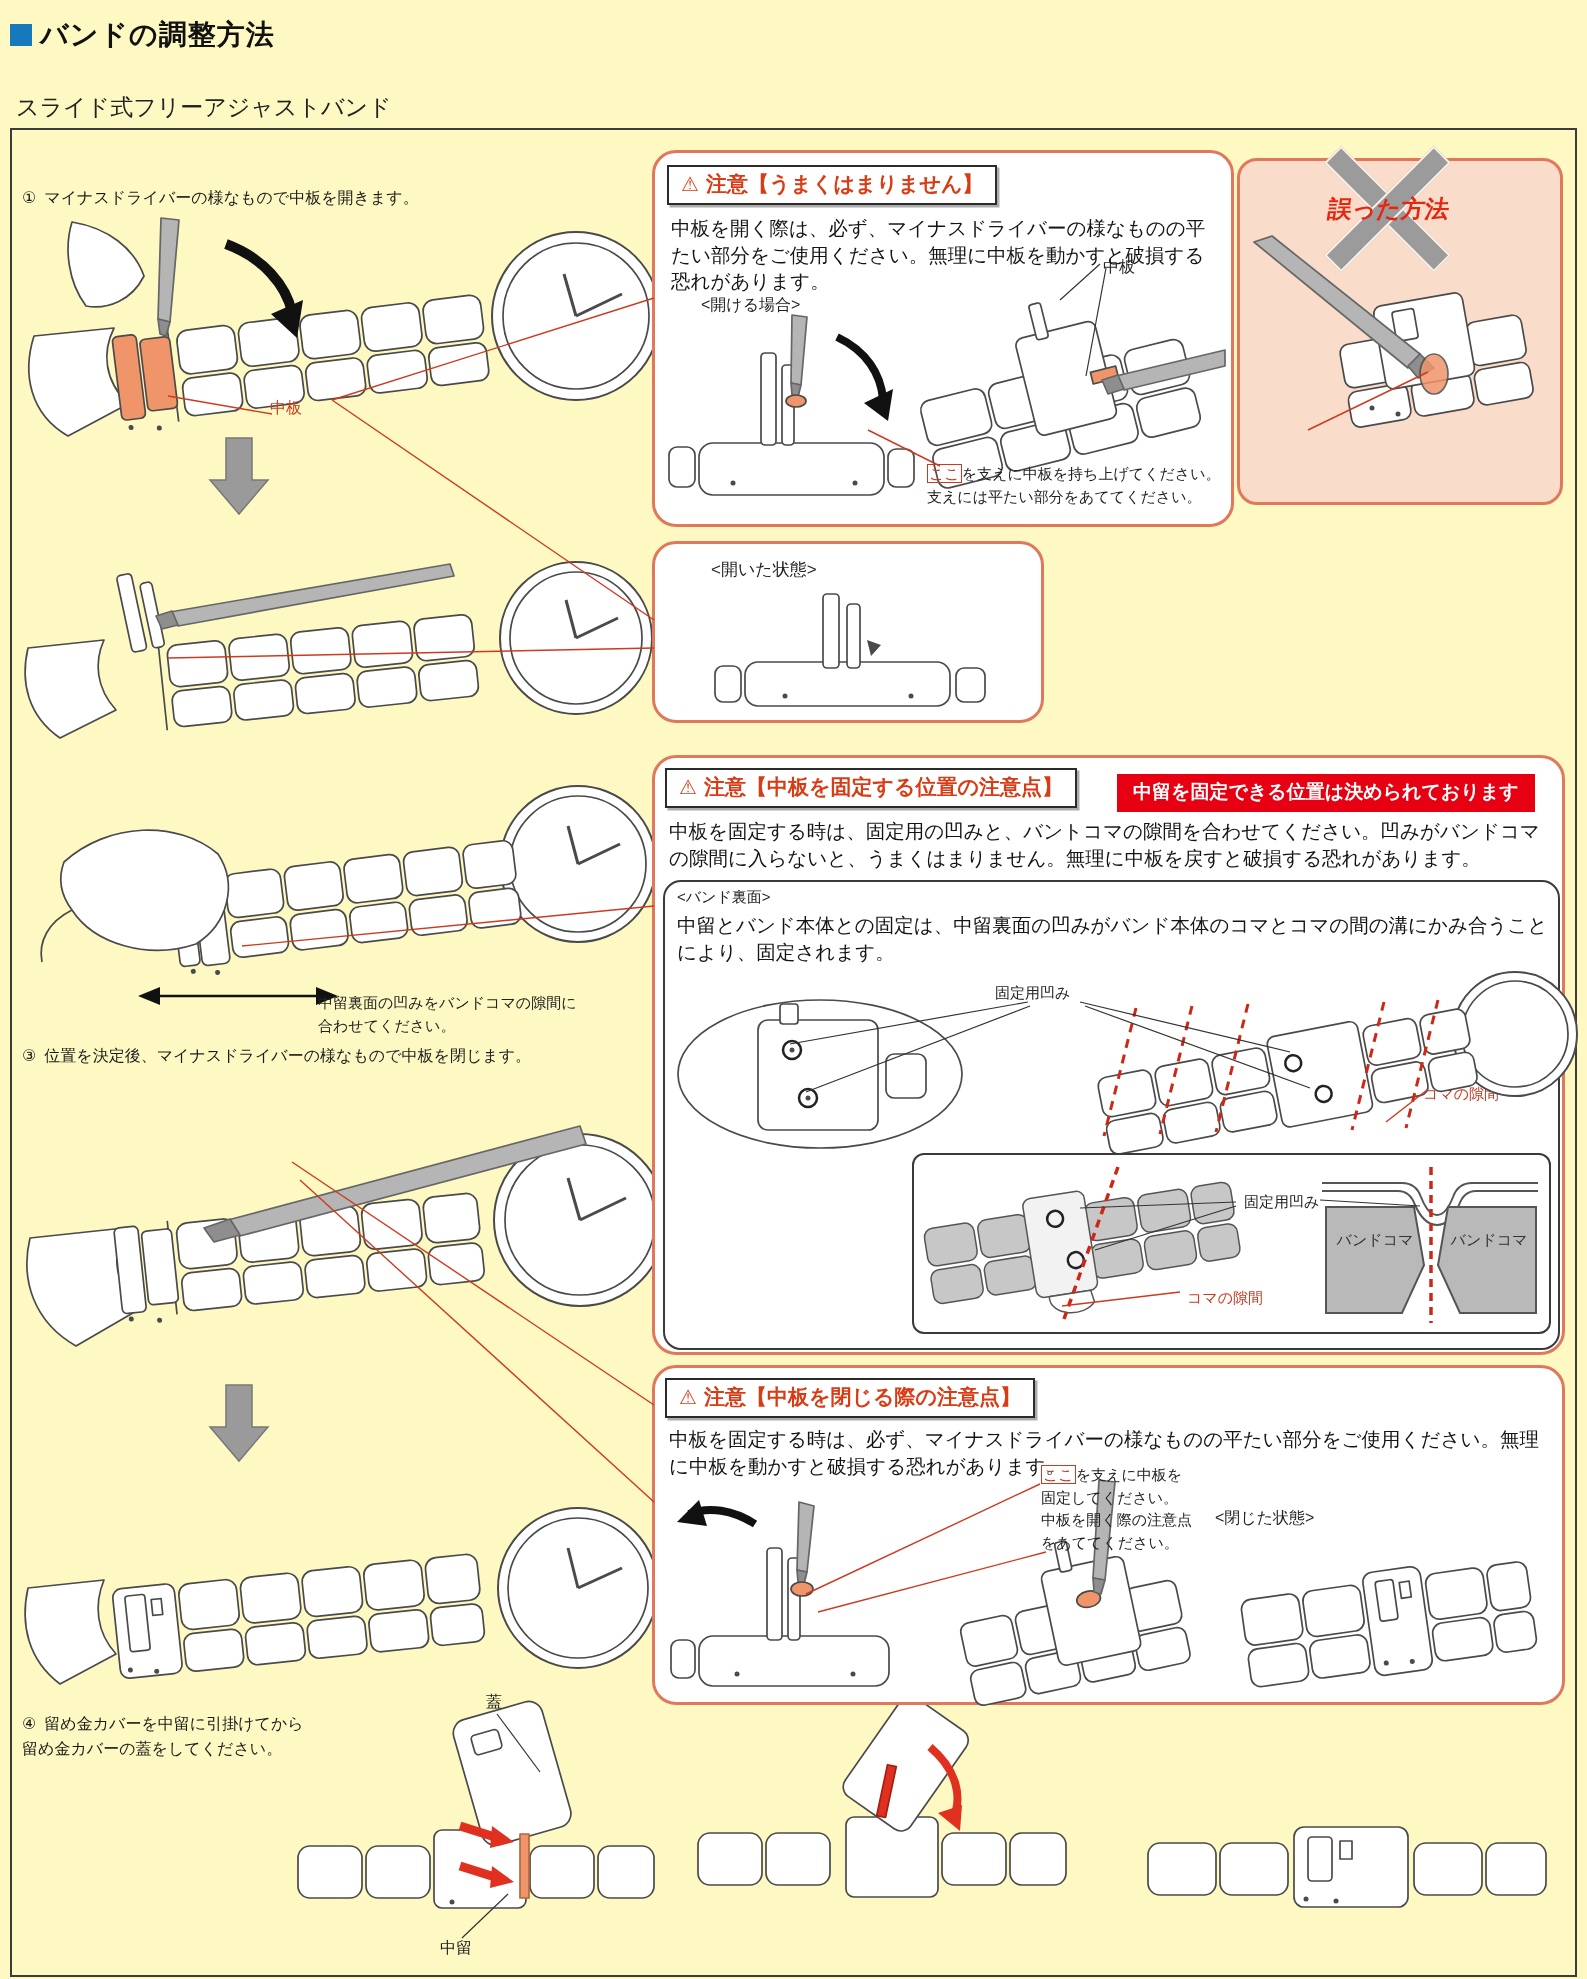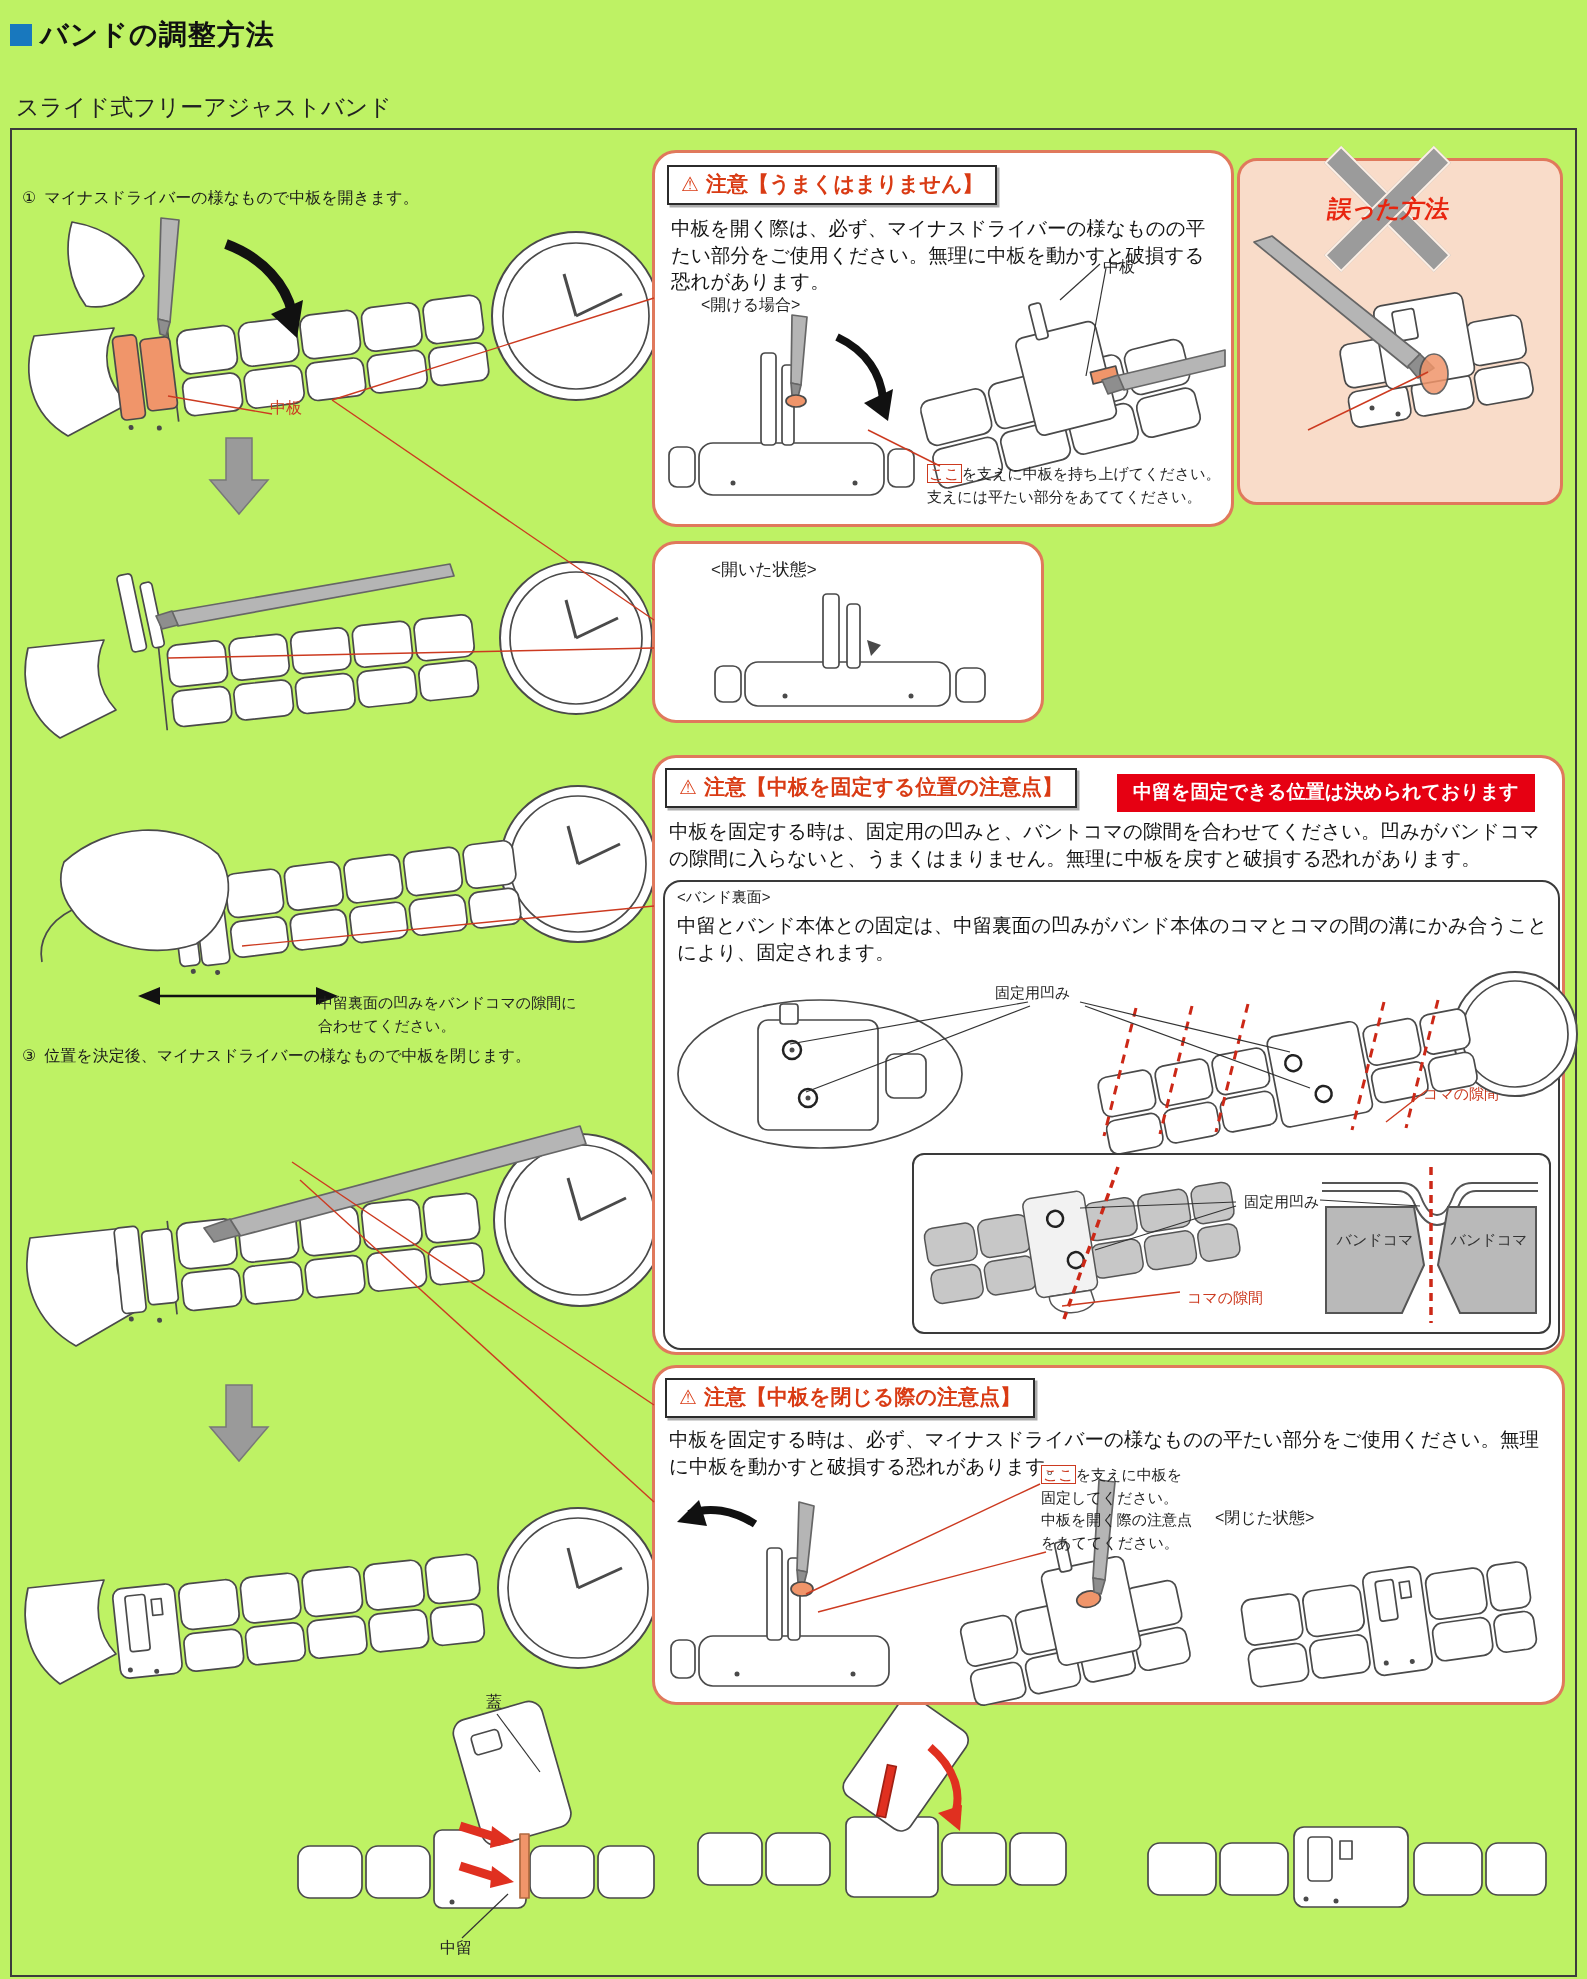"バンドの調整方法" .page { background: #bef264 -> #fef9c3 }
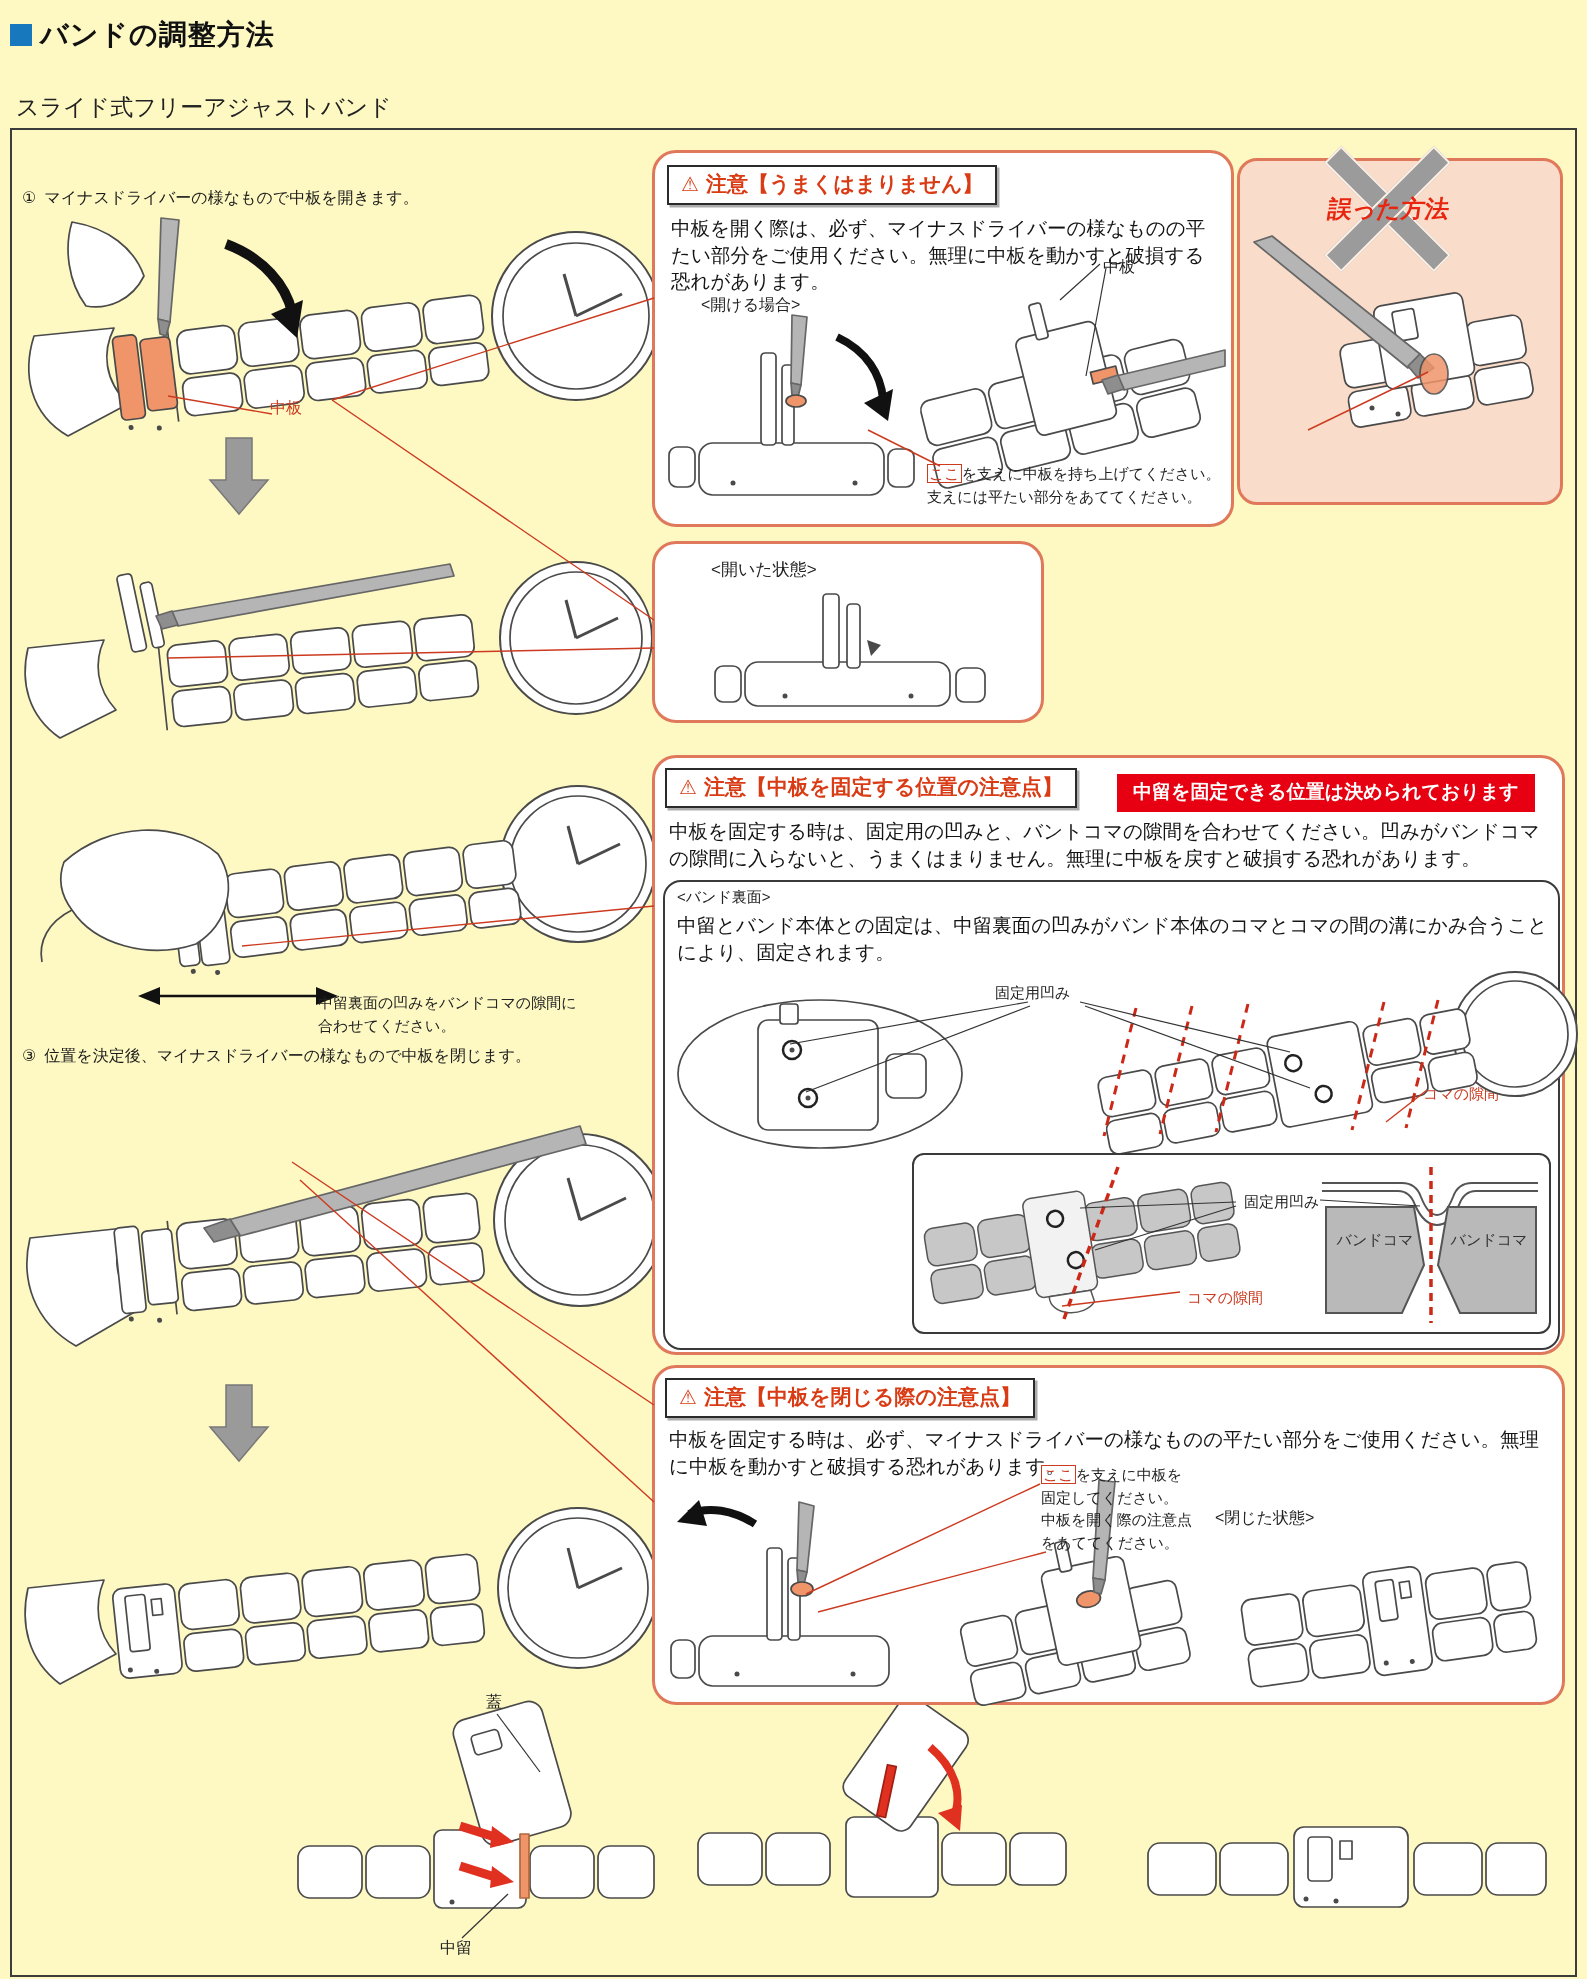"④ 留め金カバーを中留に引掛けてから留め金カバーの蓋をしてください。" div.abs { html: none -> <div><span>④</span><span>留め金カバーを中留に引掛けてから留め金カバーの蓋をしてください。</span></div> }
